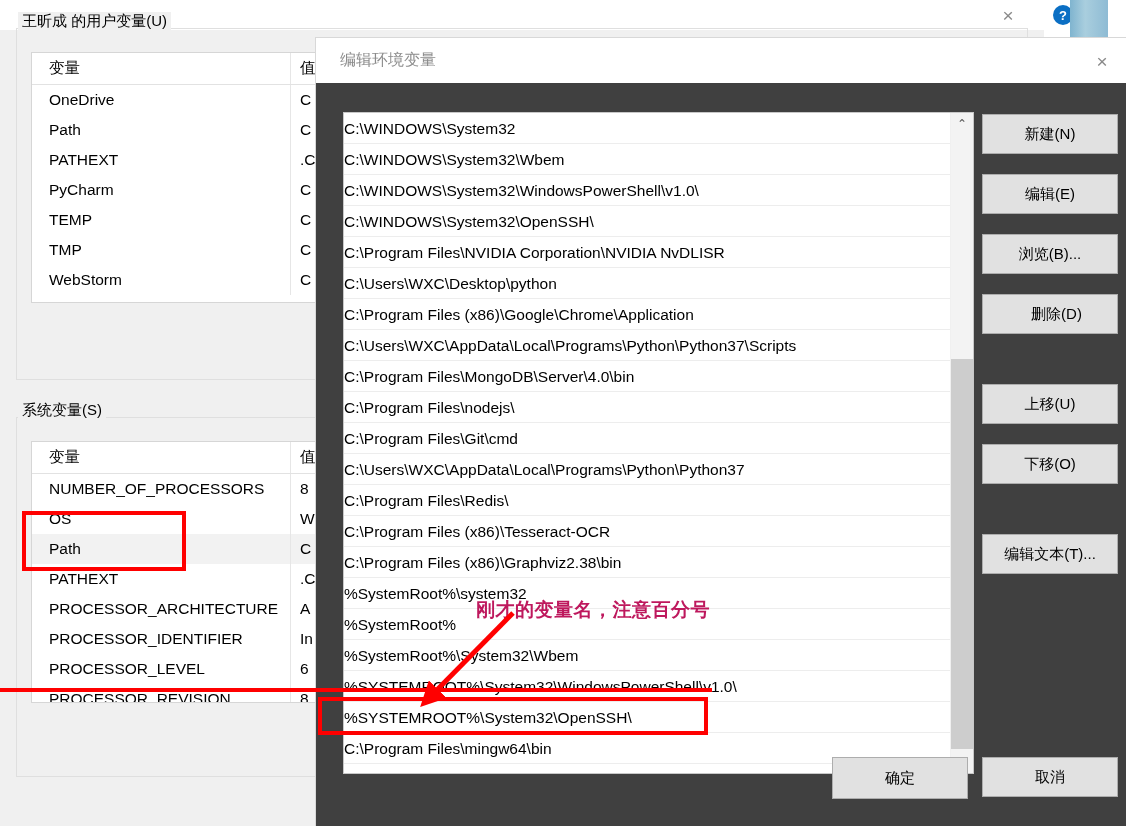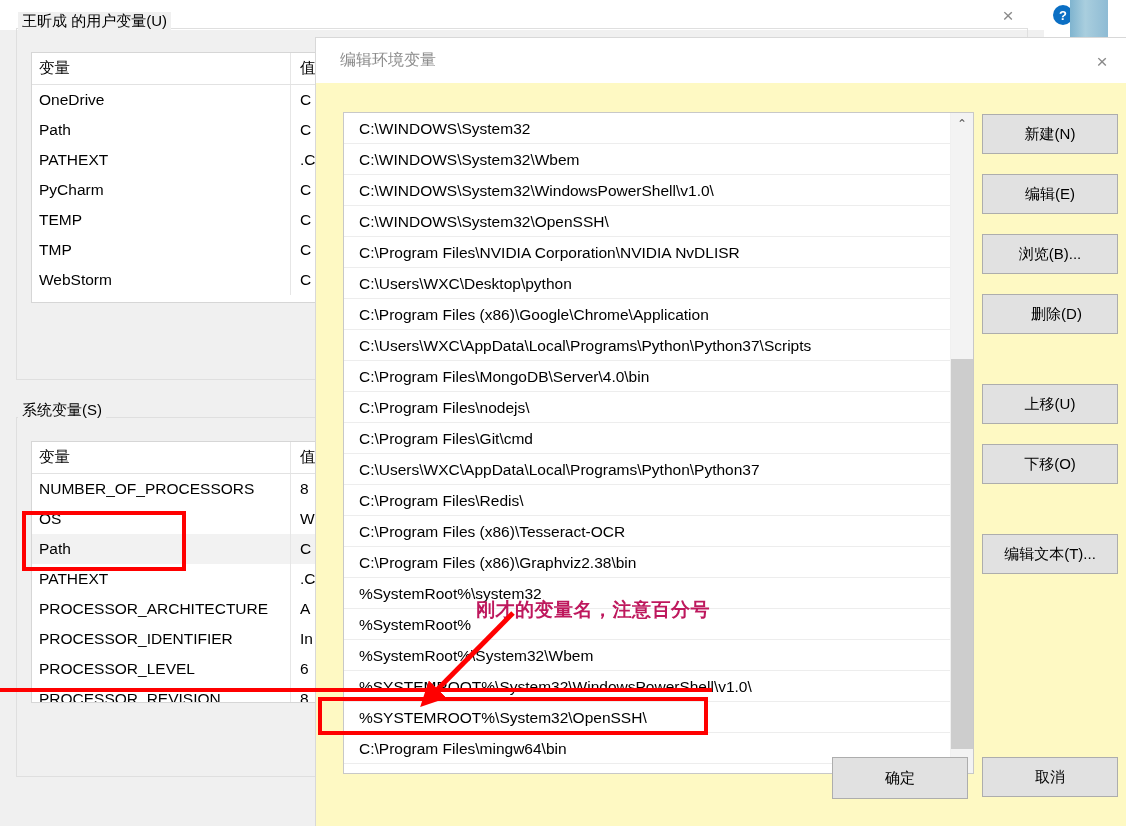"变量" .vt-name { padding-left: 7px -> 17px }
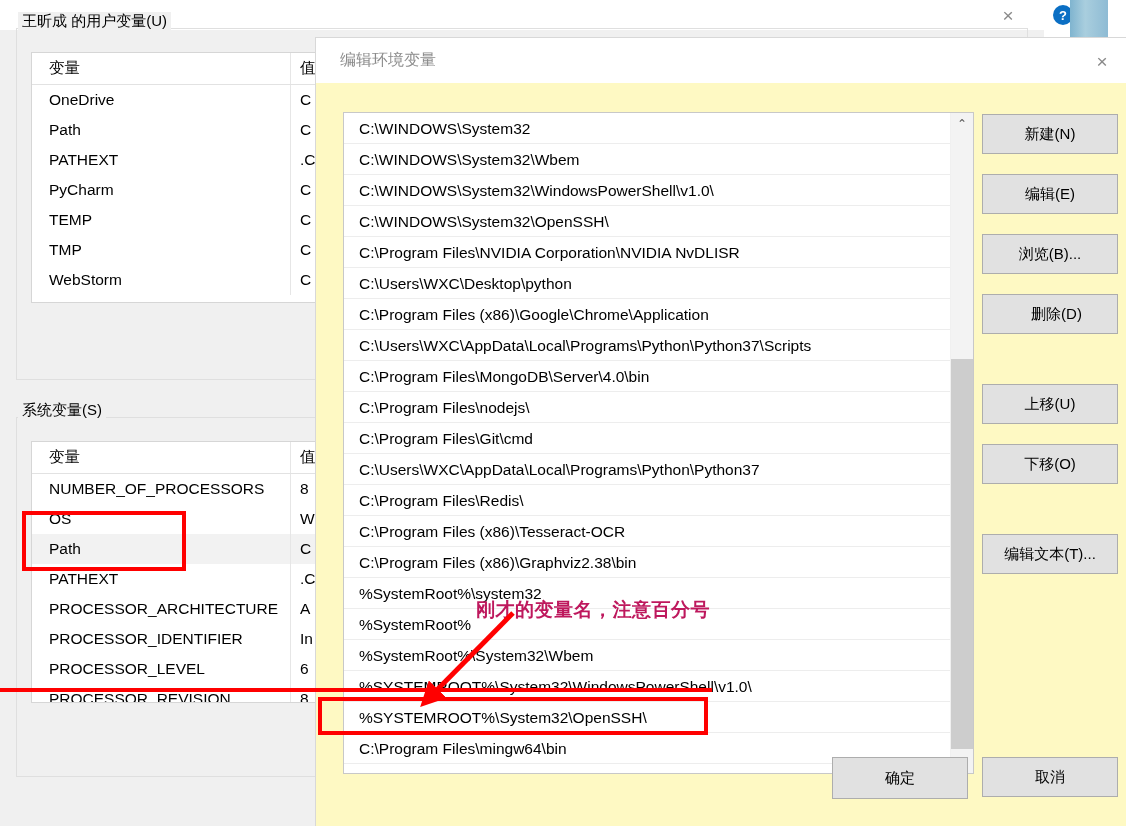"编辑环境变量" #edit-dialog { background: #fef9c3 -> #404040 }
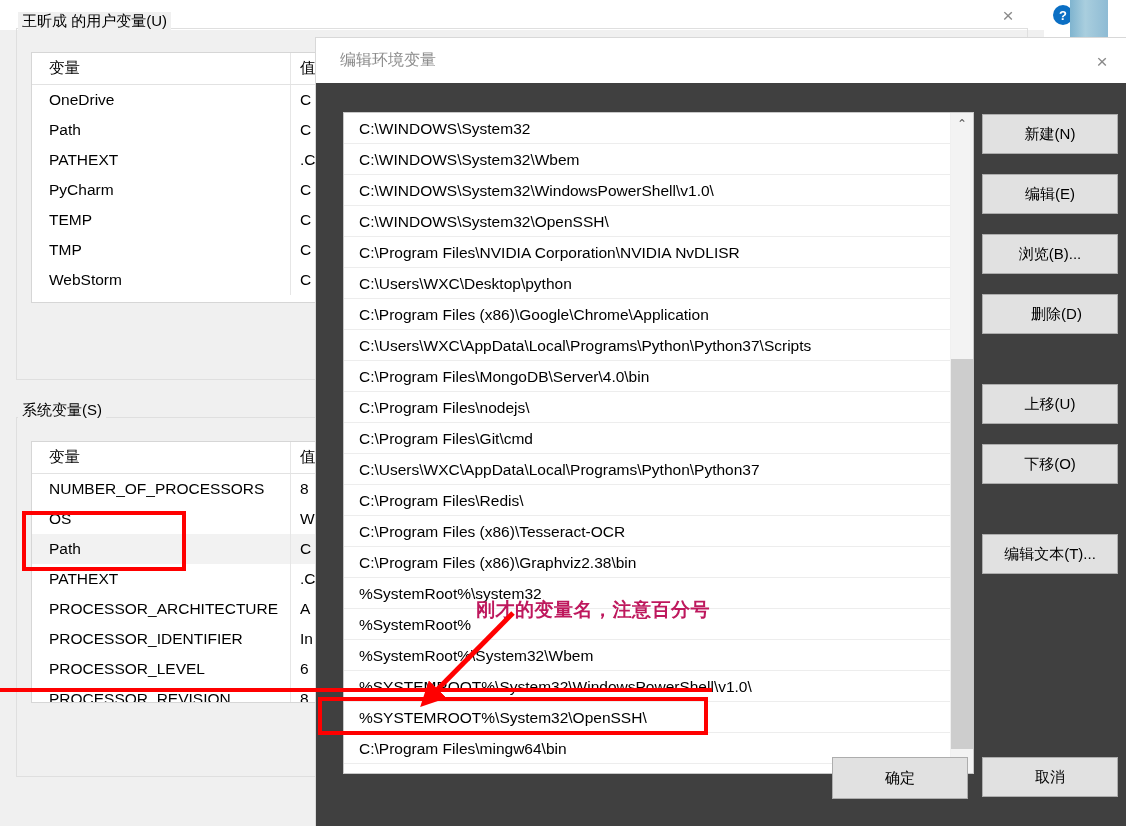"C:\WINDOWS\System32" .path-row { padding-left: 15px -> none }
